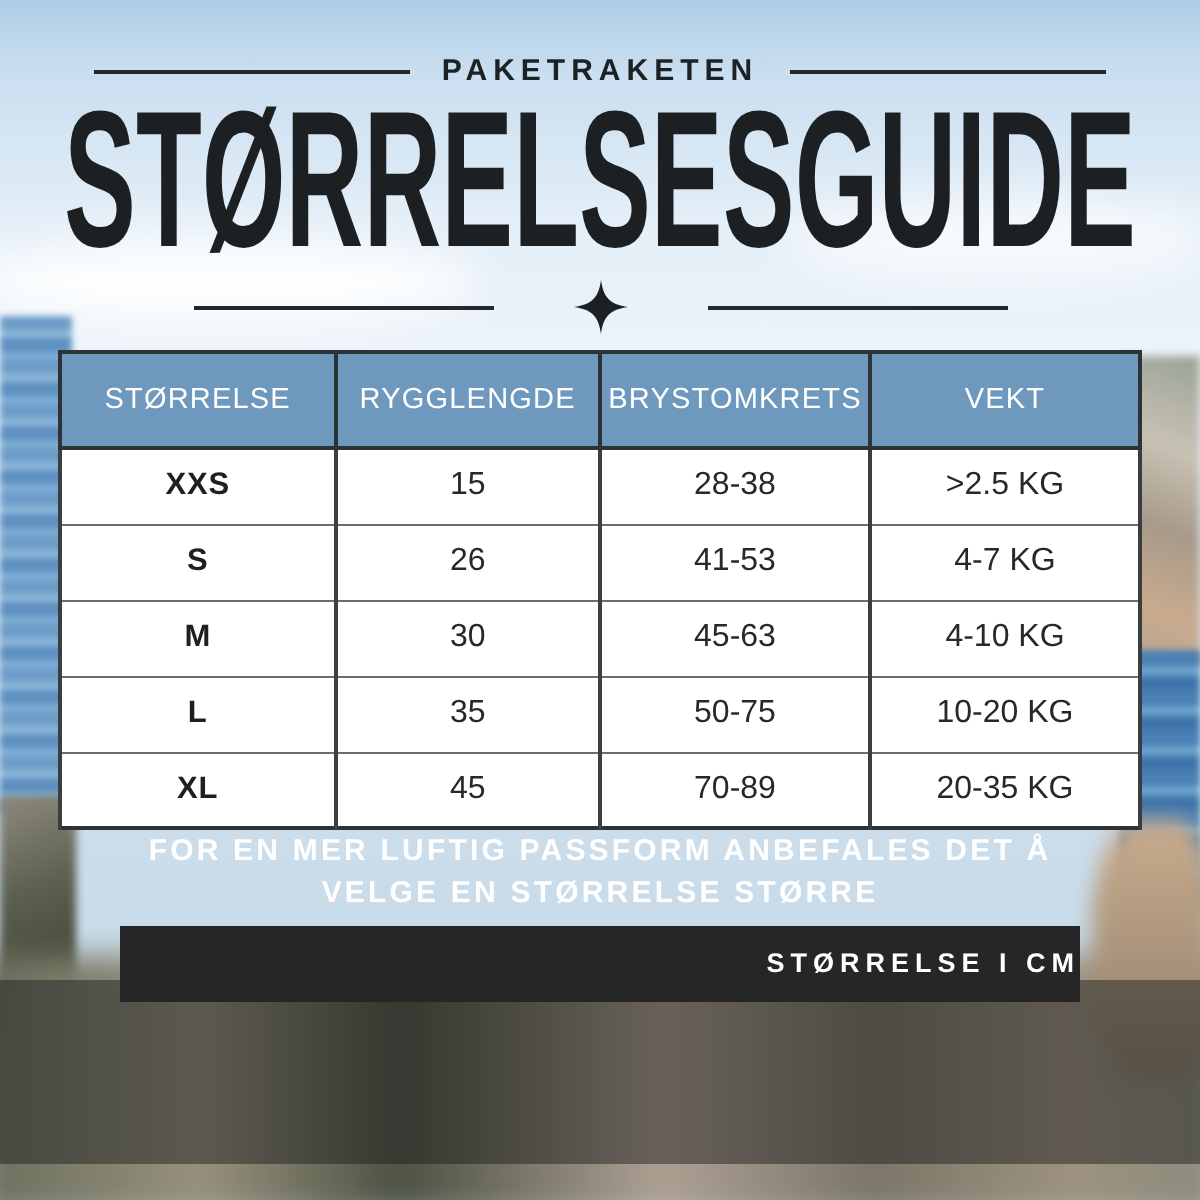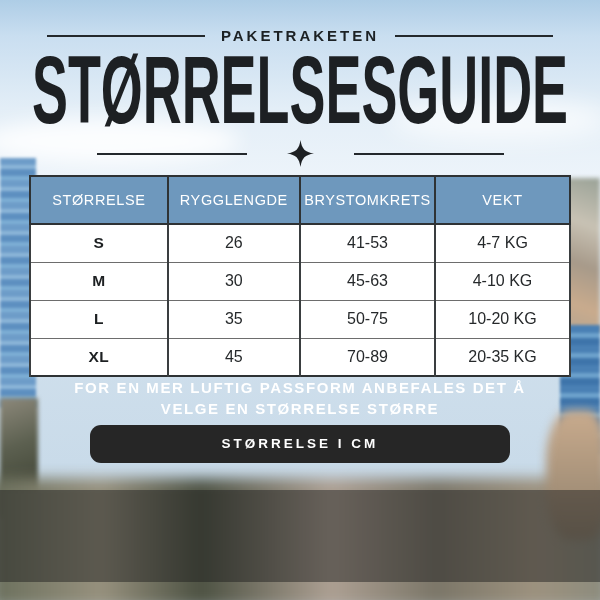"XXS" tr { html: none -> <tr> <td>XXS</td> <td>15</td> <td>28-38</td> <td>&gt;2.5 KG</td> </tr> }
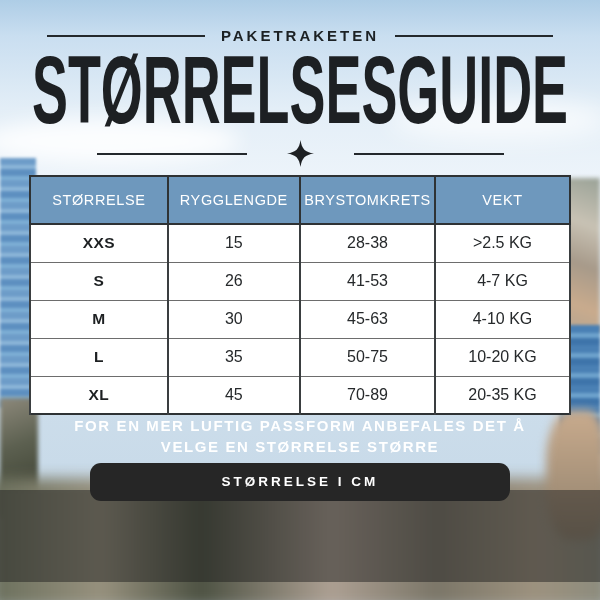"STØRRELSE I CM" .unit-bar { border-radius: 11px -> none; justify-content: center -> flex-end; width: 420px -> 480px }
